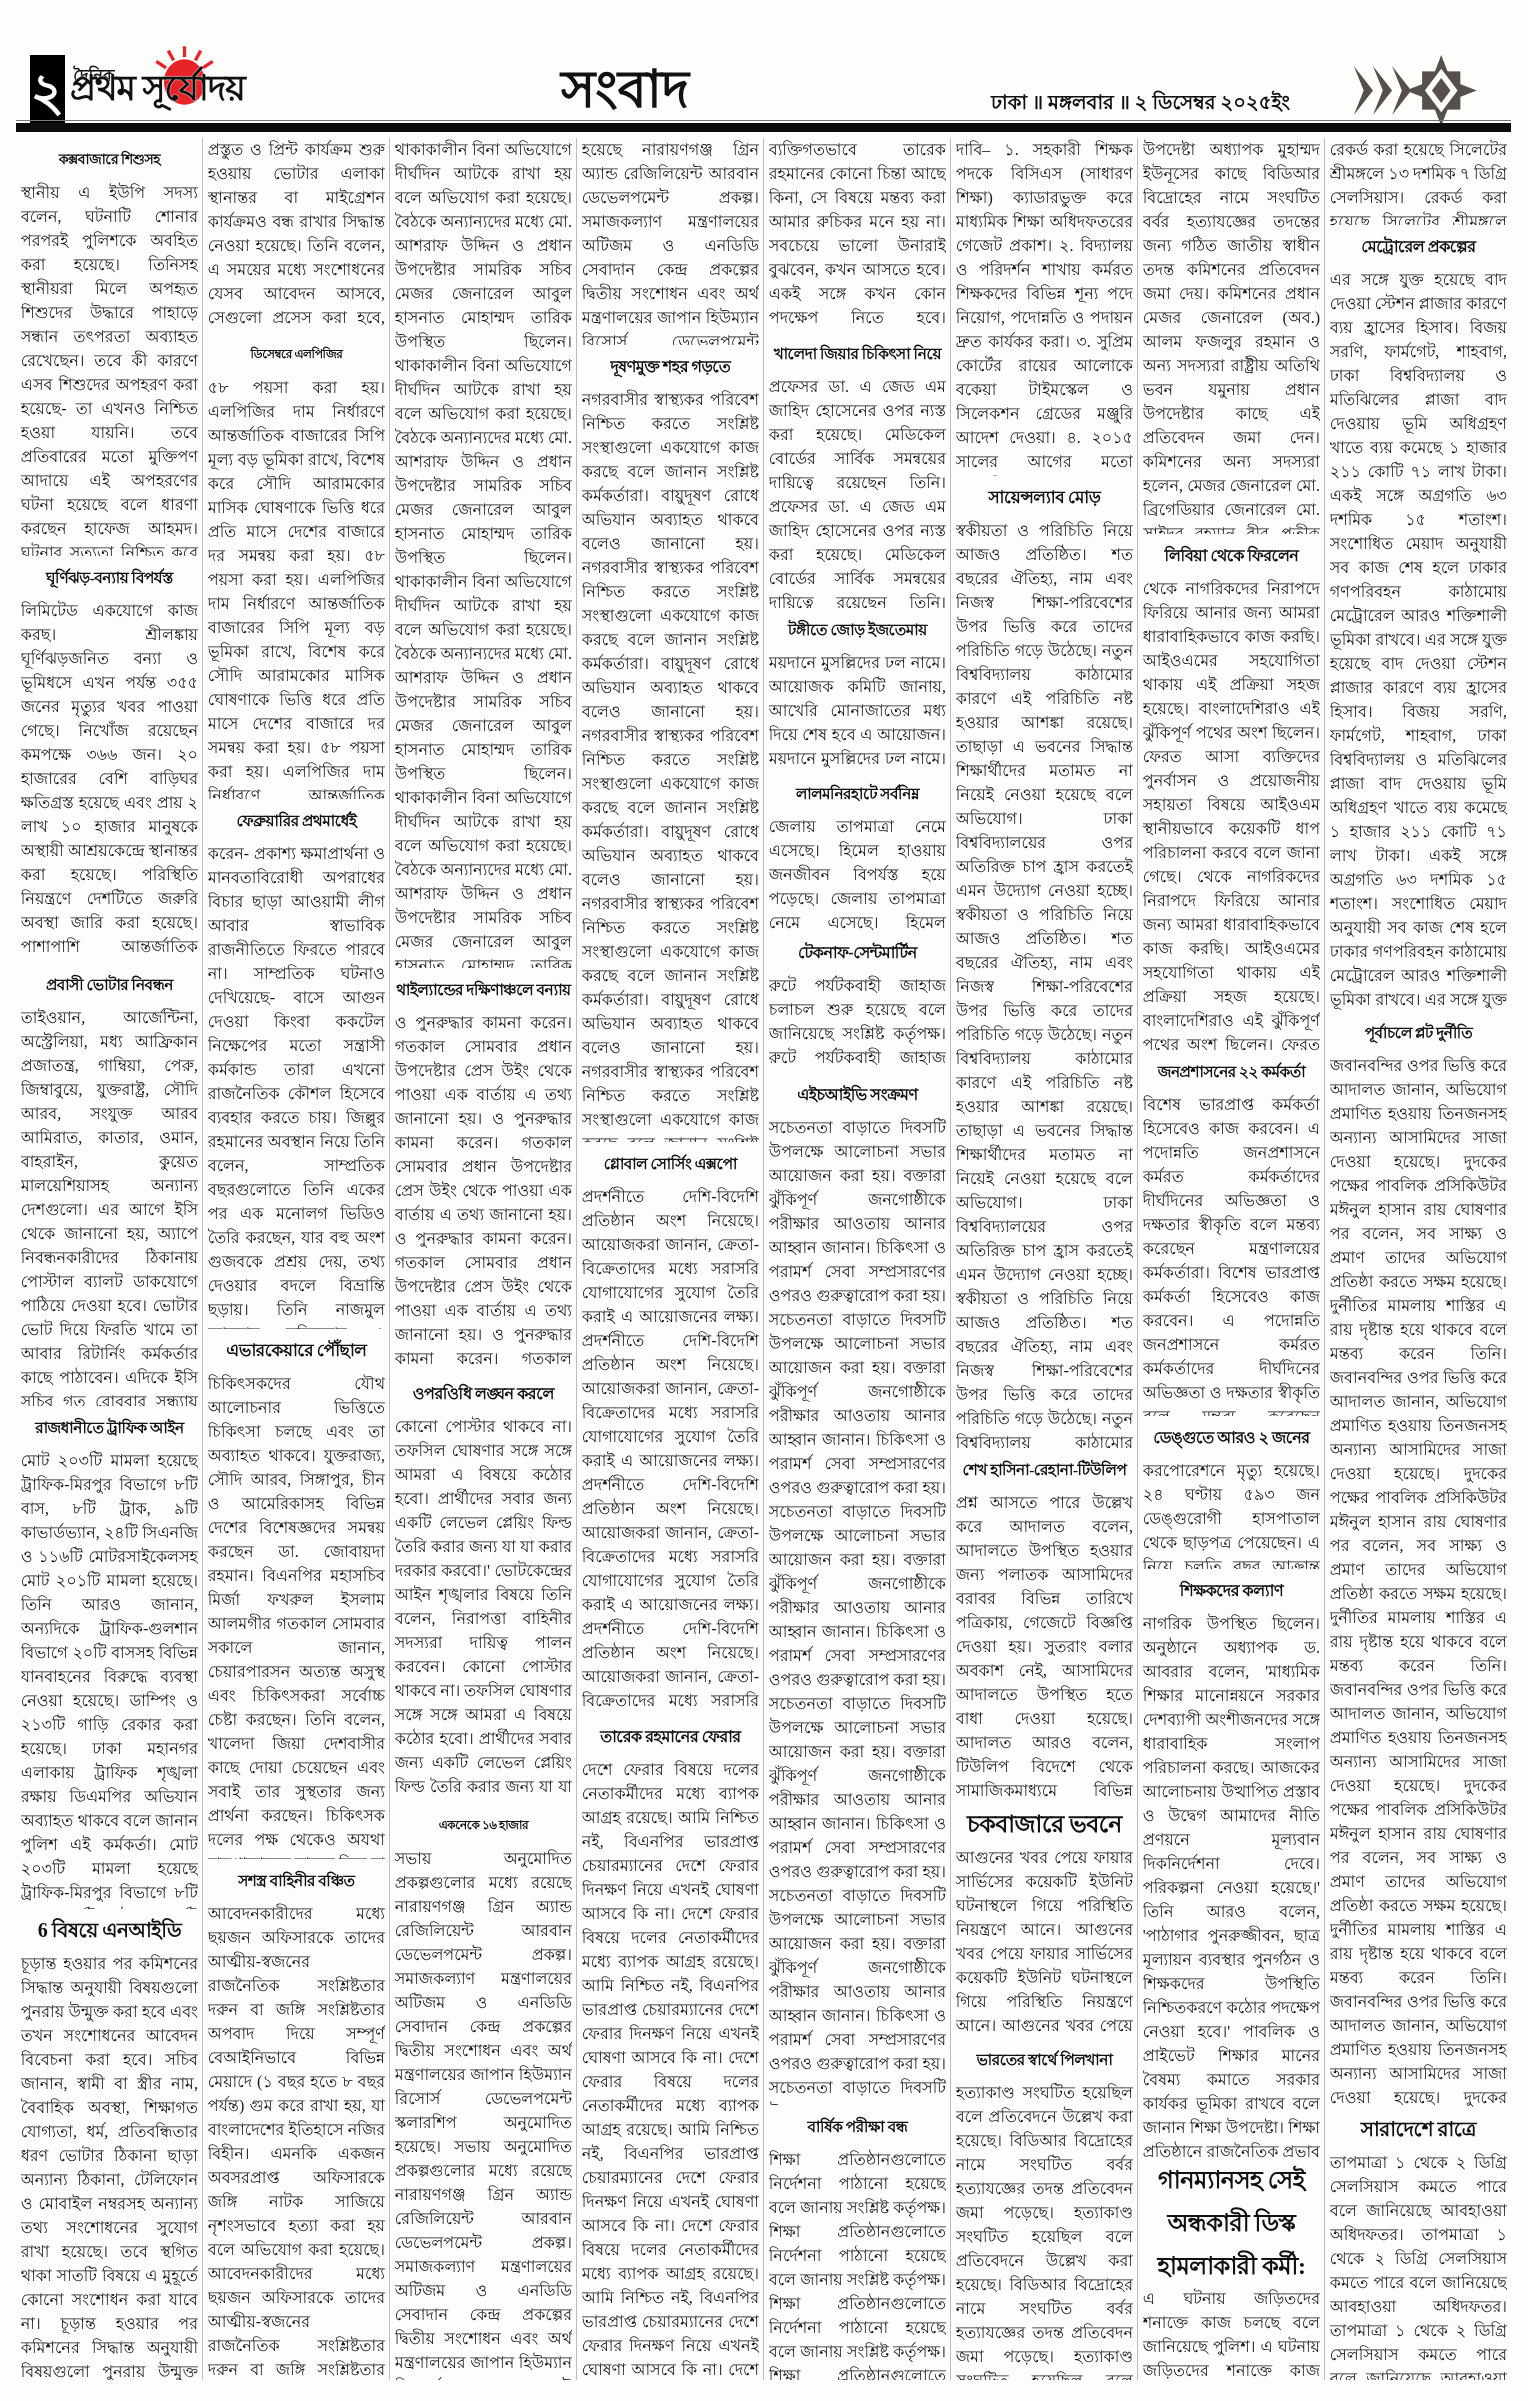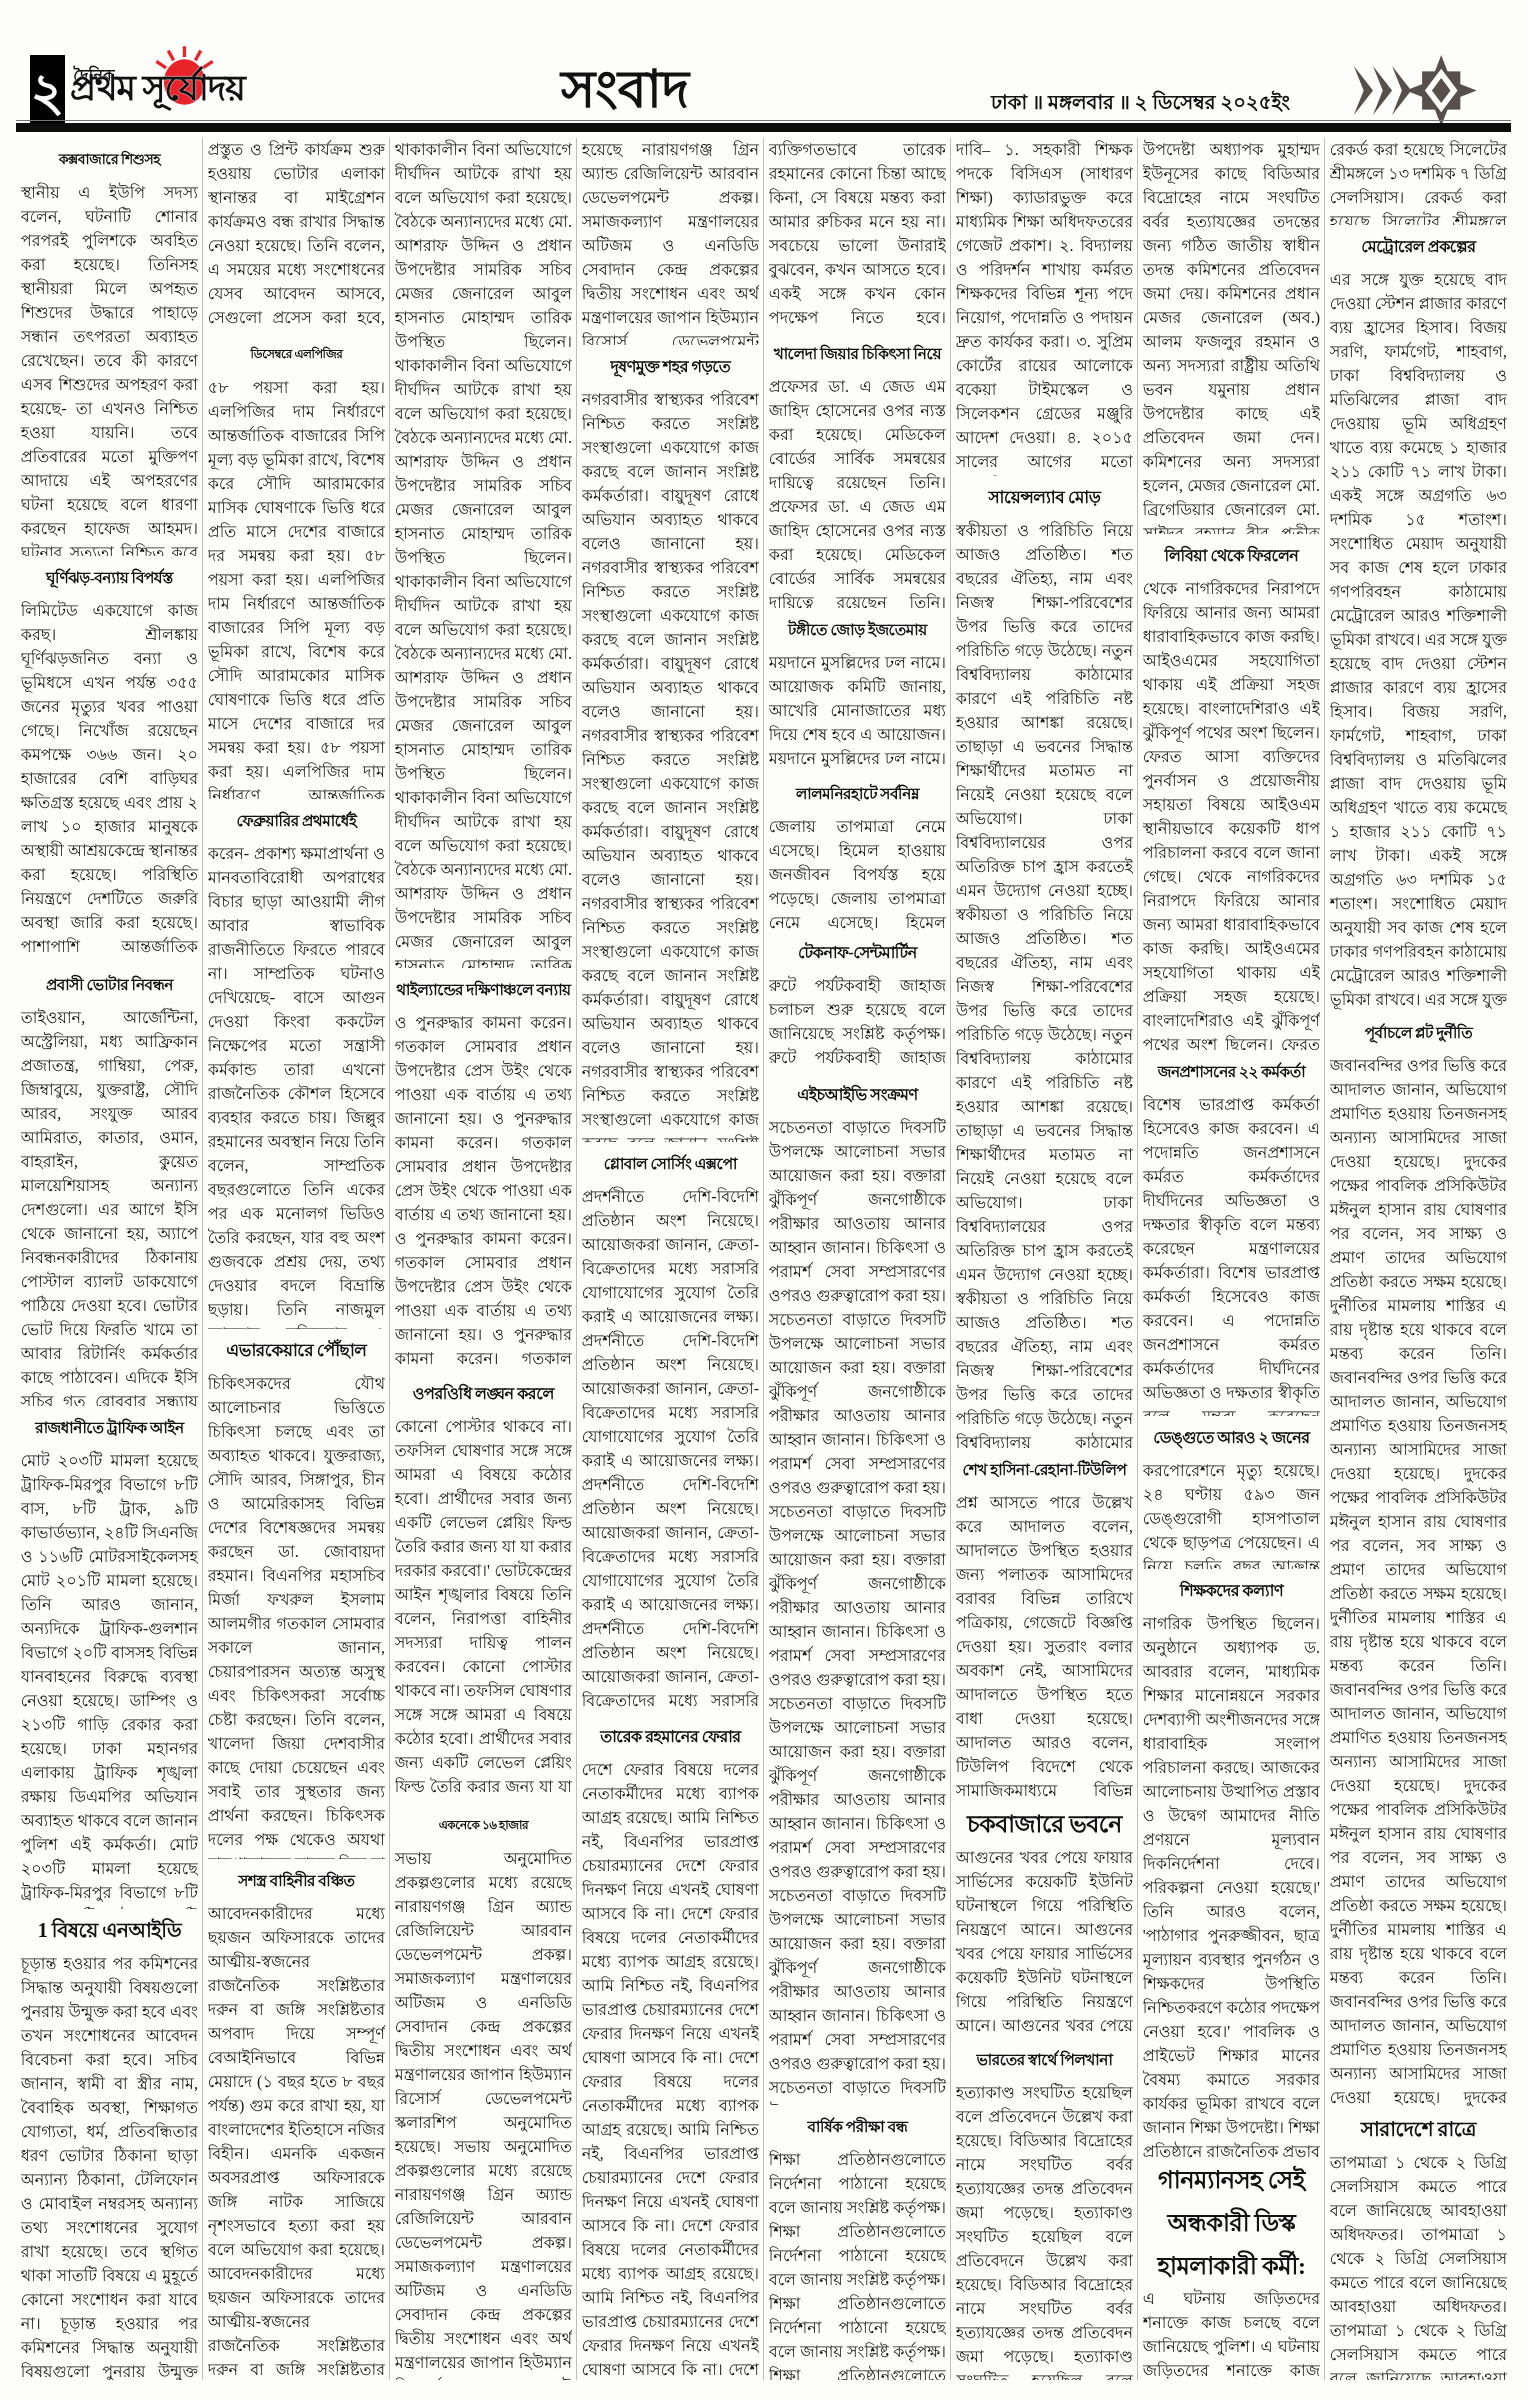"1 বিষয়ে এনআইডি" div.seg-head { text: 1 -> 6 }
